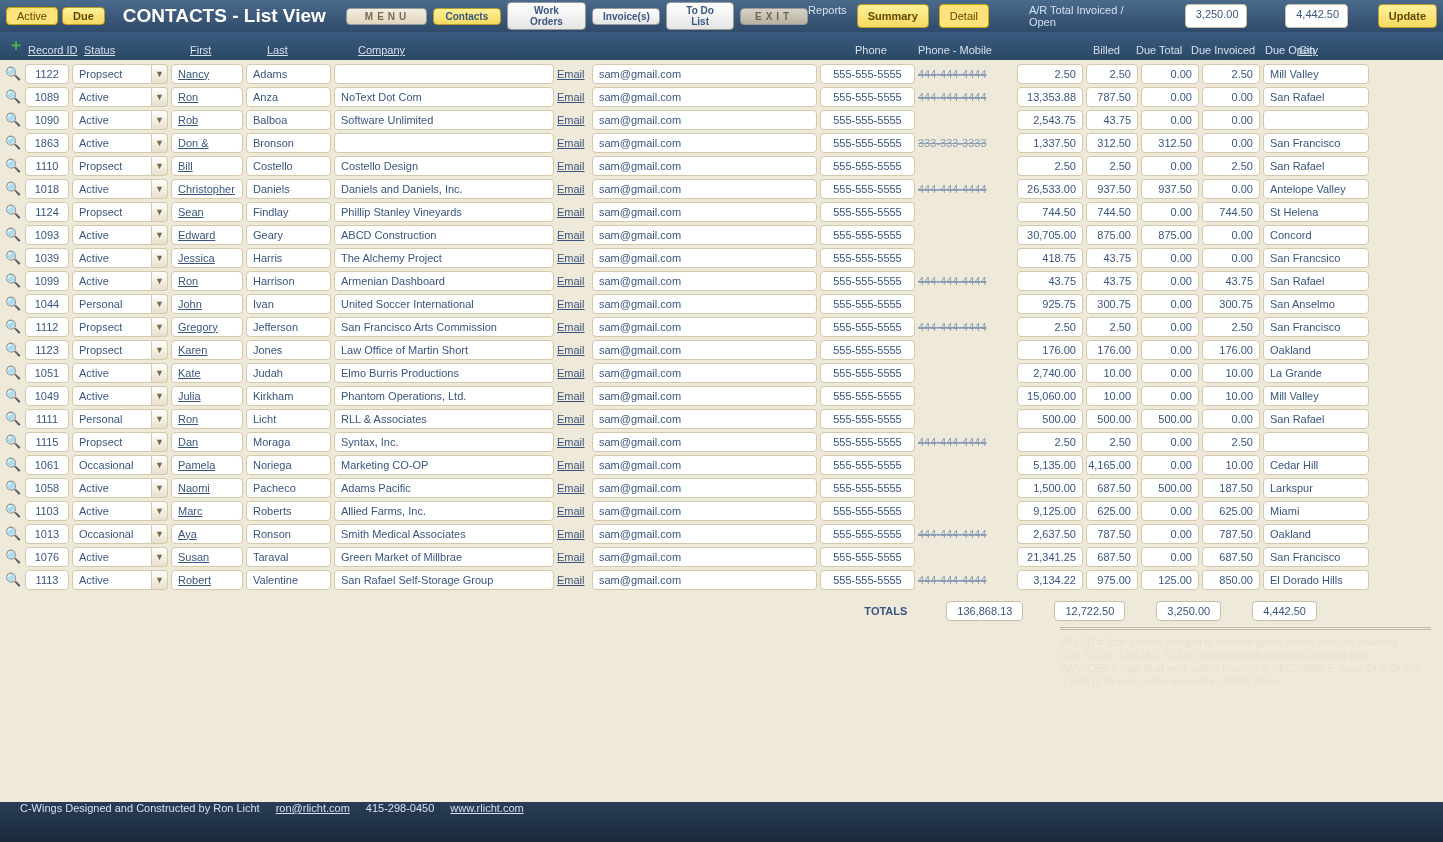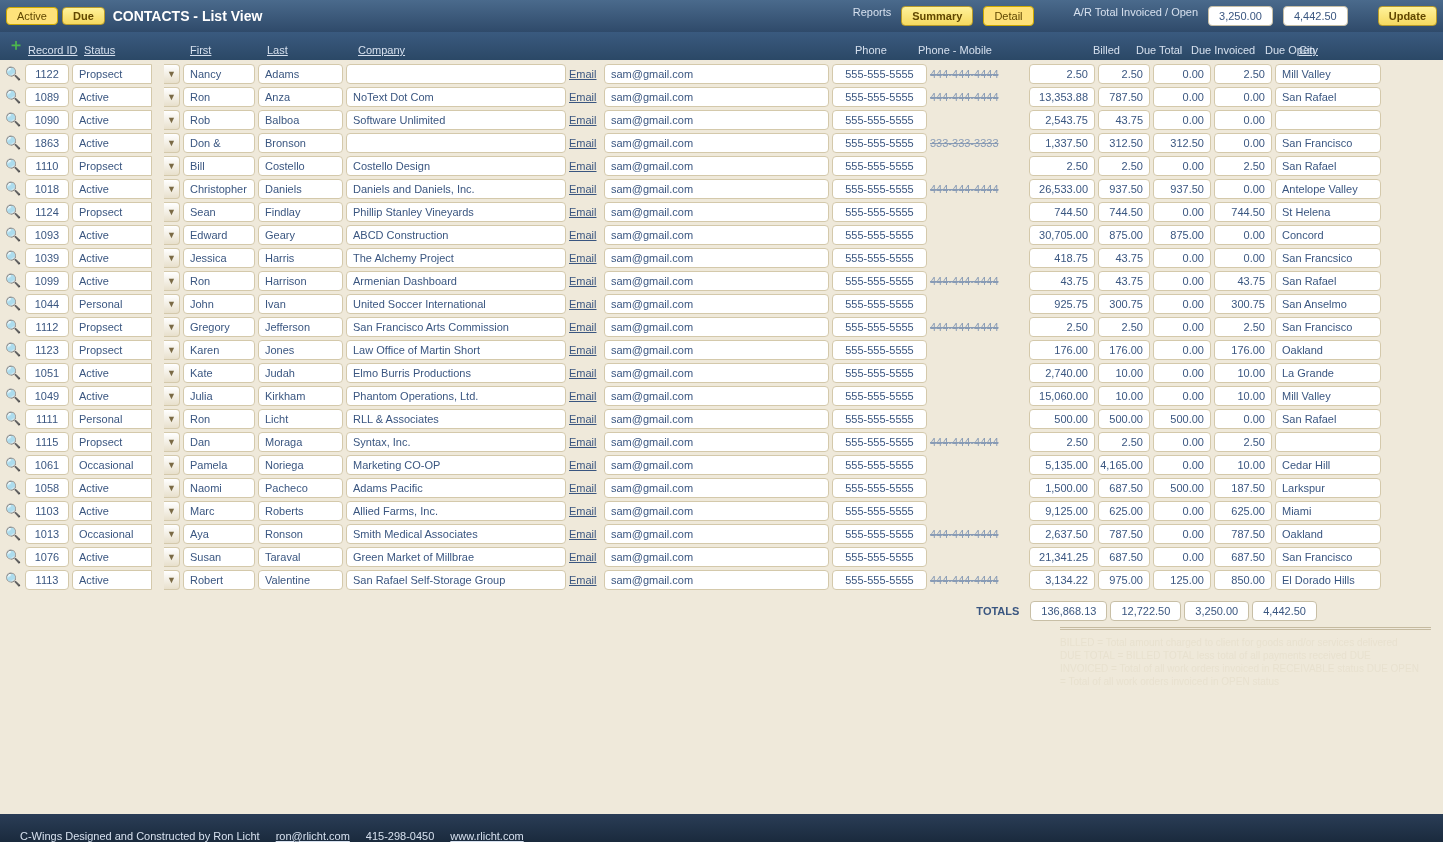"CONTACTS - List View" .title { font-size: 14px -> 19px; margin-left: none -> 10px }
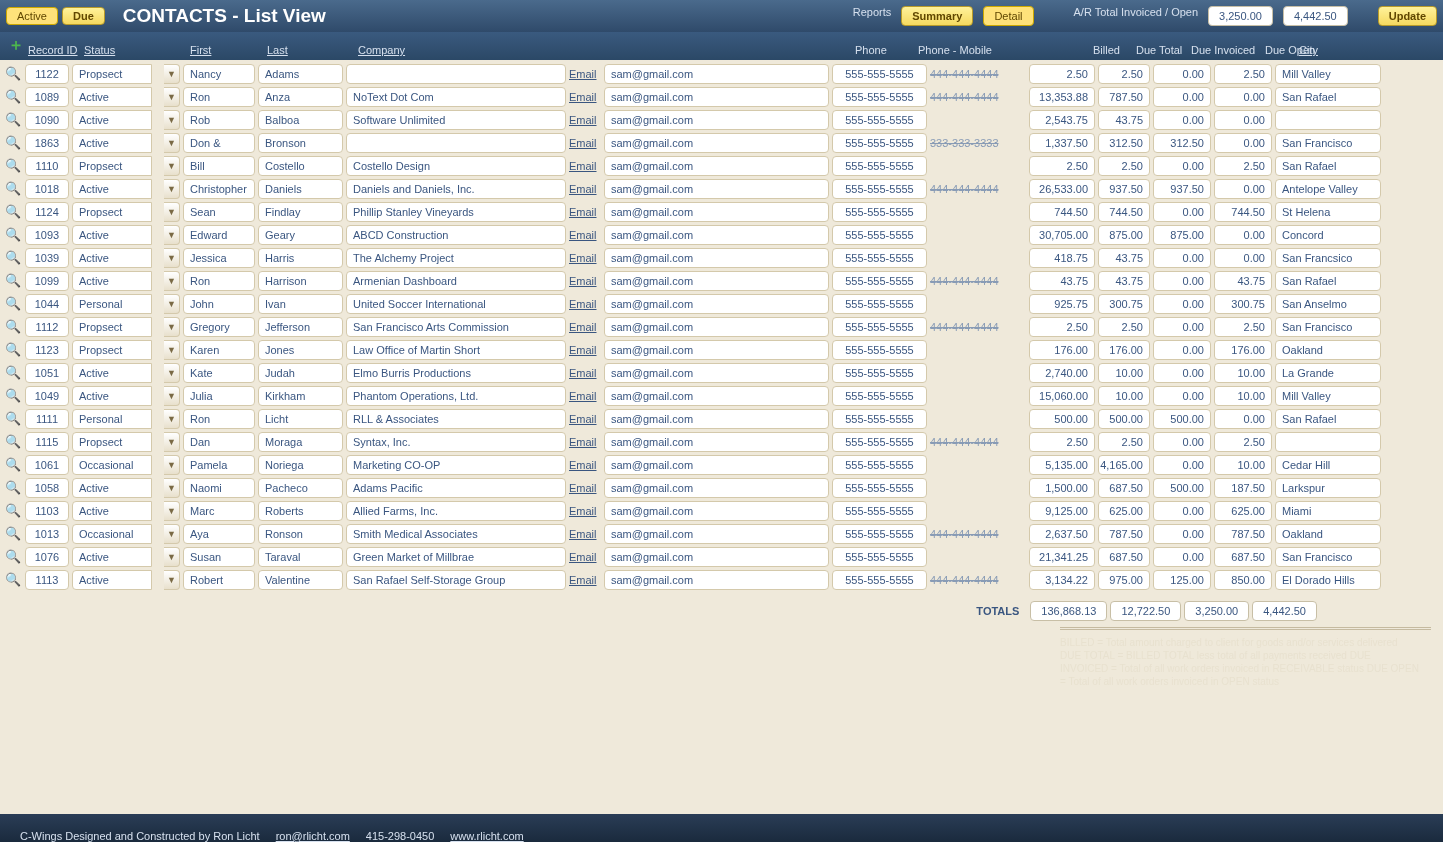"MENU" div.navbtns { html: none -> <div> <button>MENU</button> <button>Contacts</button> <button>Work Orders</button> <button>Invoice(s)</button> <button>To Do List</button> <button>EXIT</button> </div> }
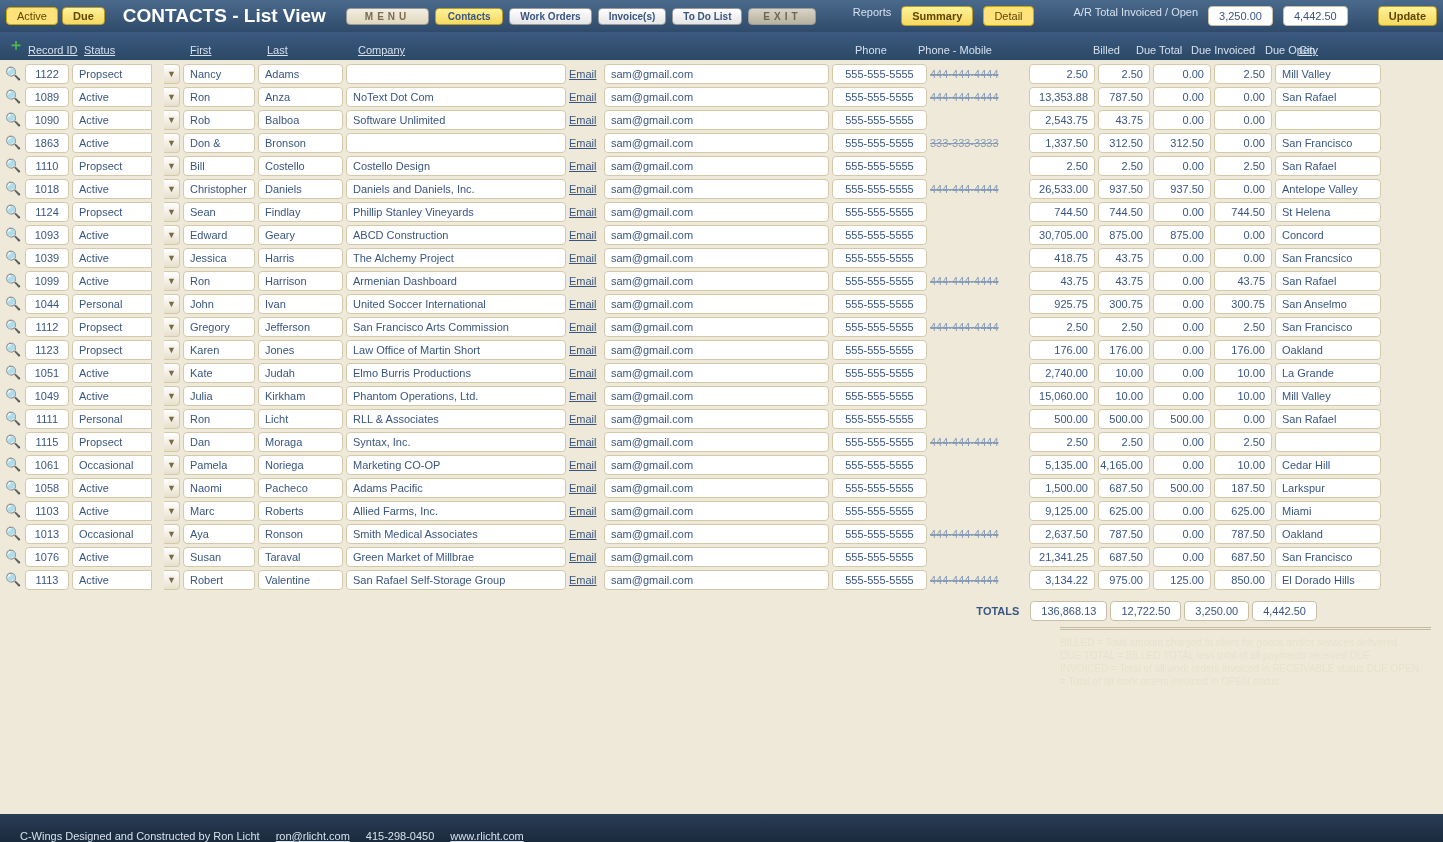"3,250.00" .numbox { margin-left: none -> 28px }
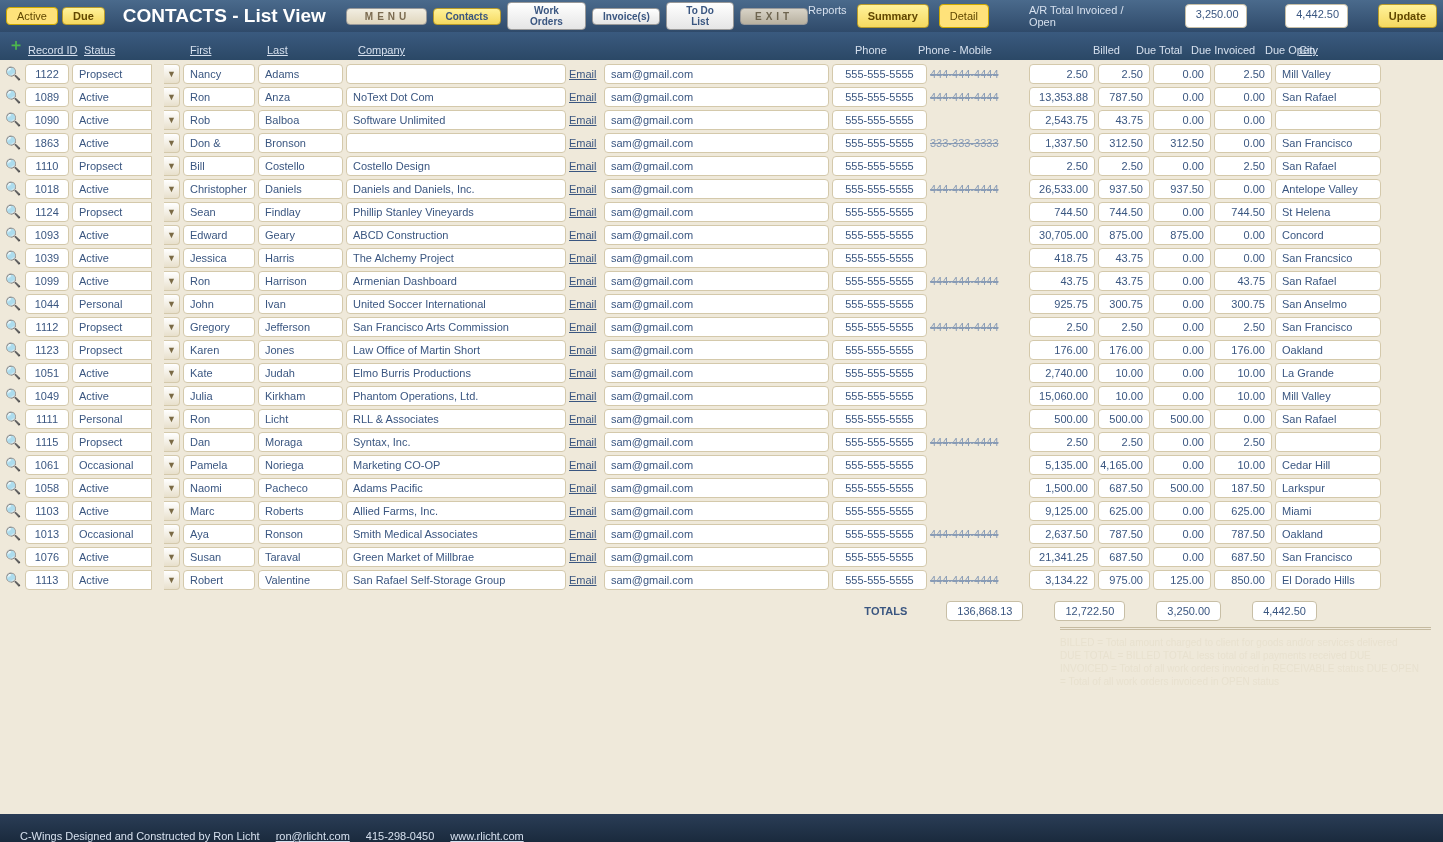"Propsect" .status-wrap { gap: 12px -> 0 }
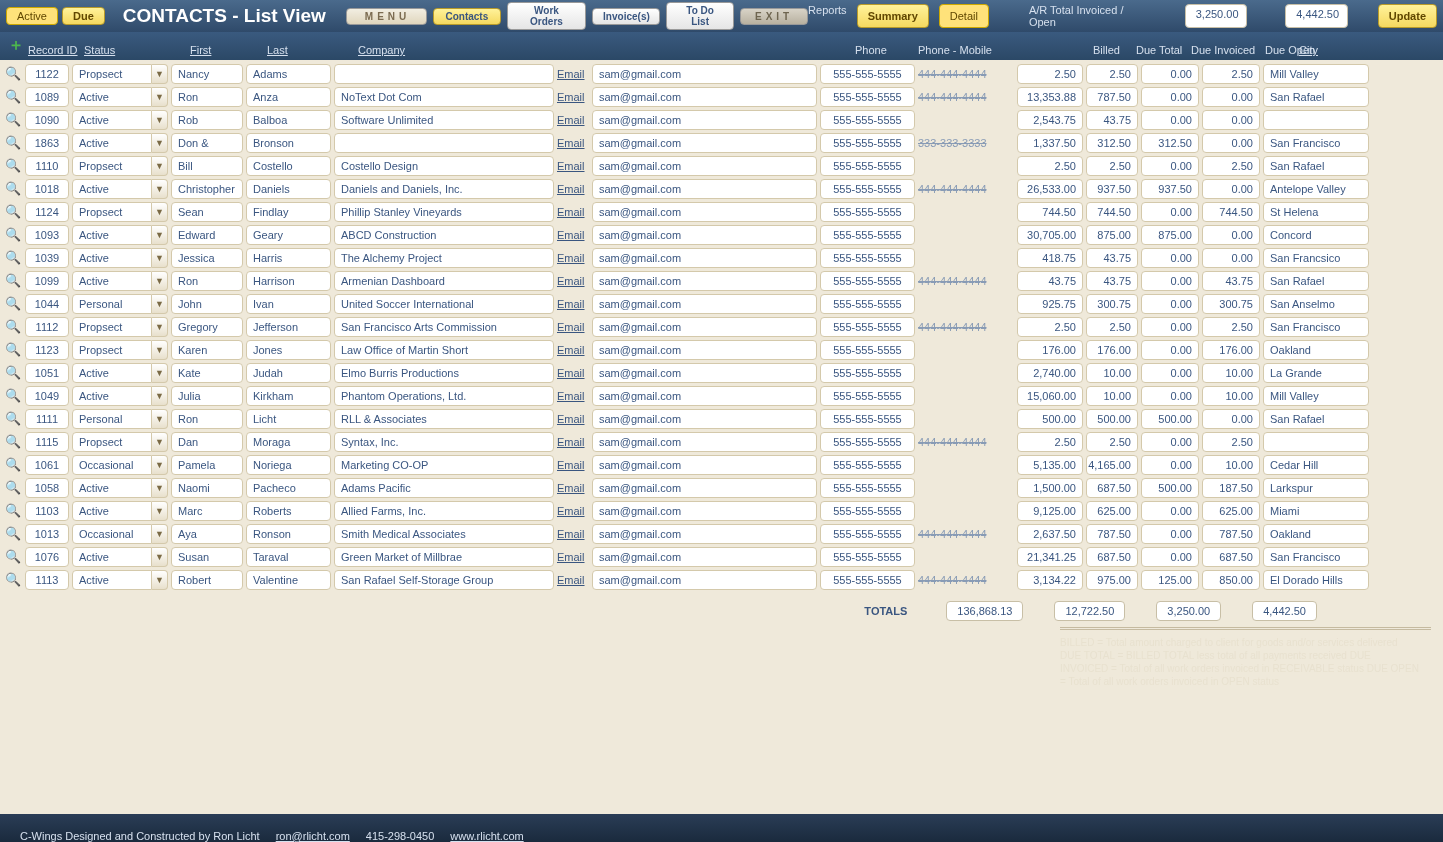"Nancy" .first { text-decoration: none -> underline }
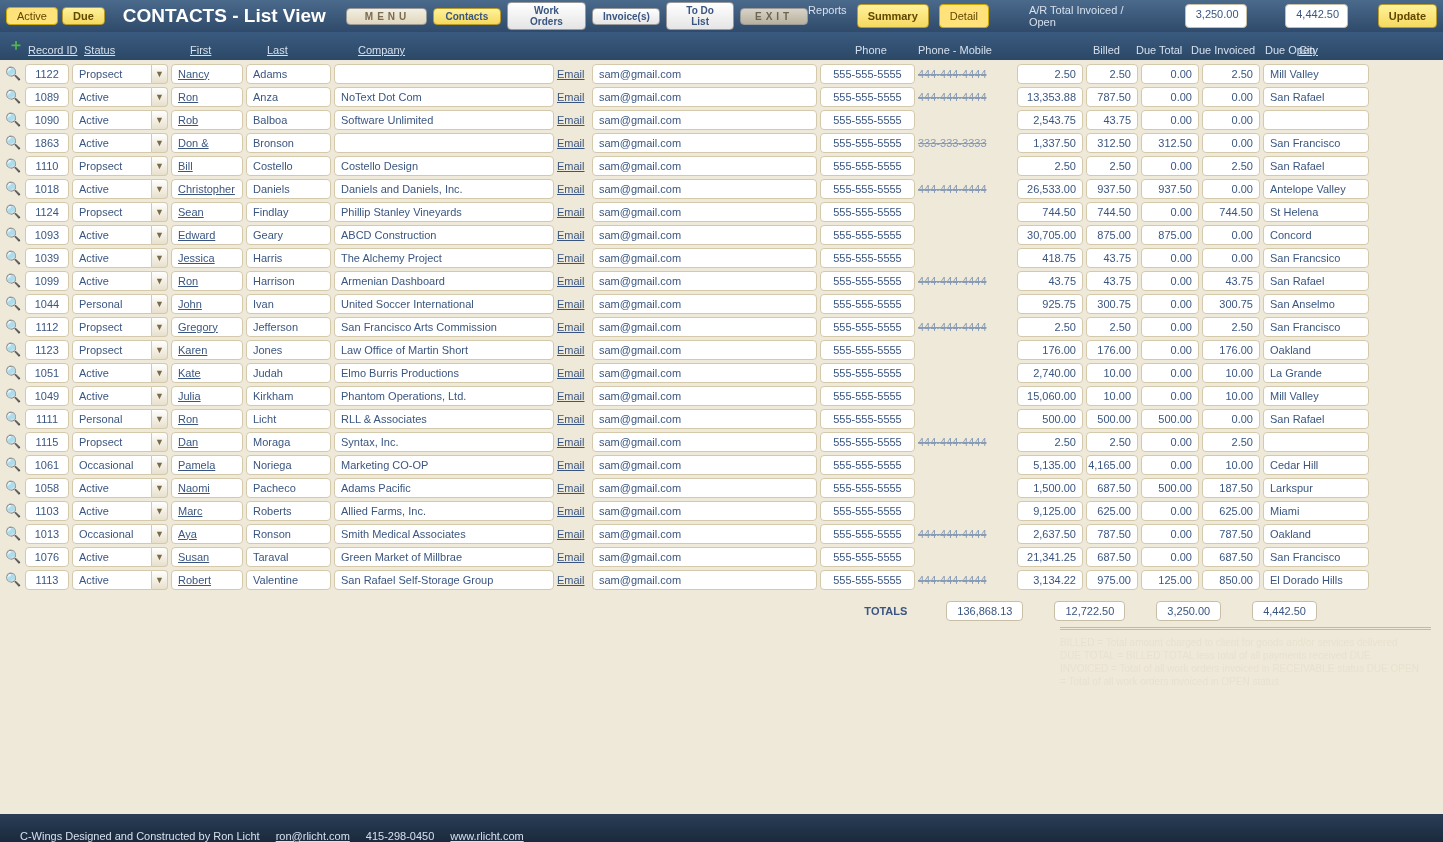"C-Wings Designed and Constructed by" .footer { align-items: flex-end -> flex-start; height: 28px -> 40px }
